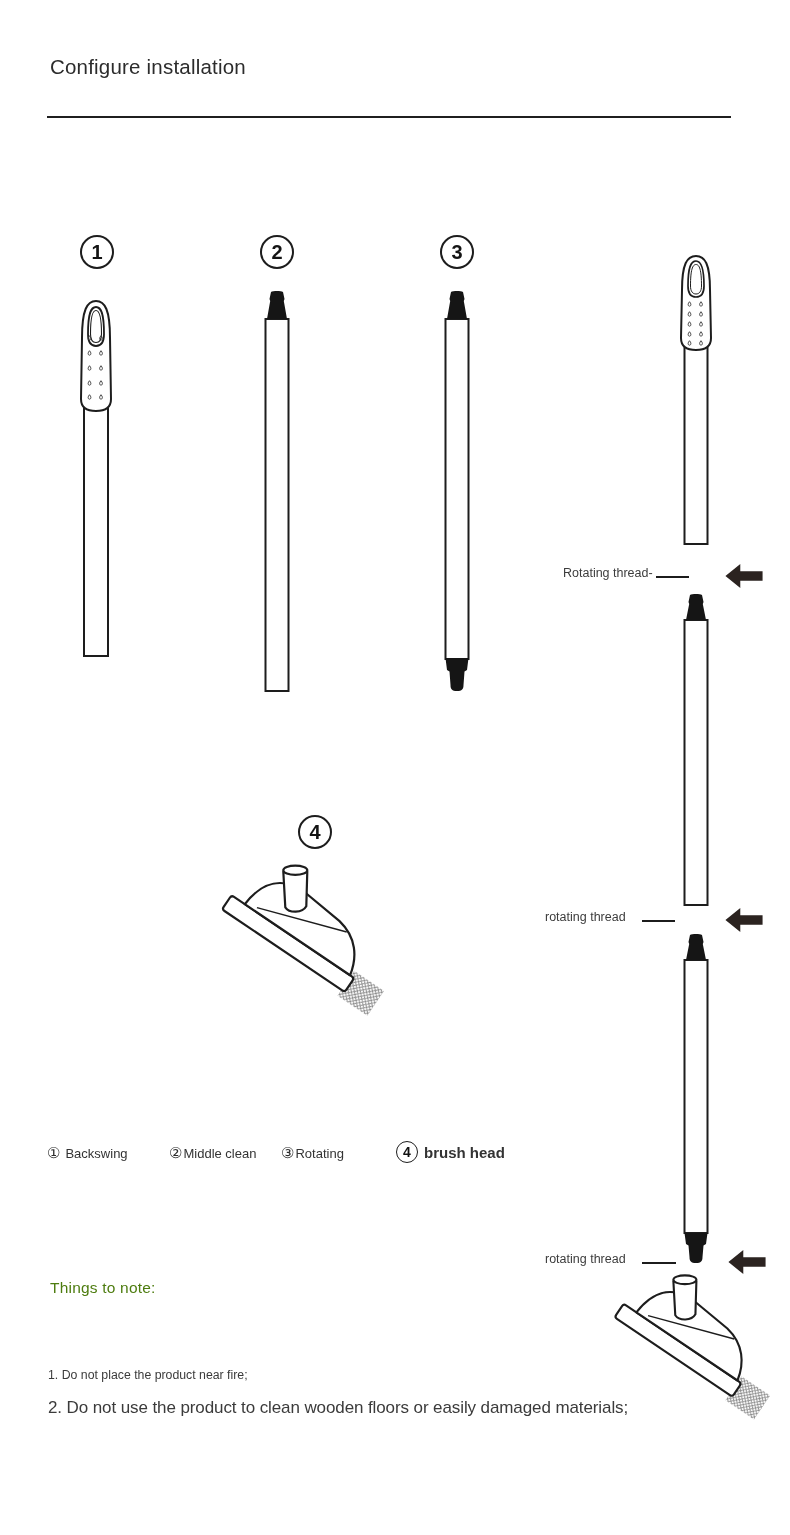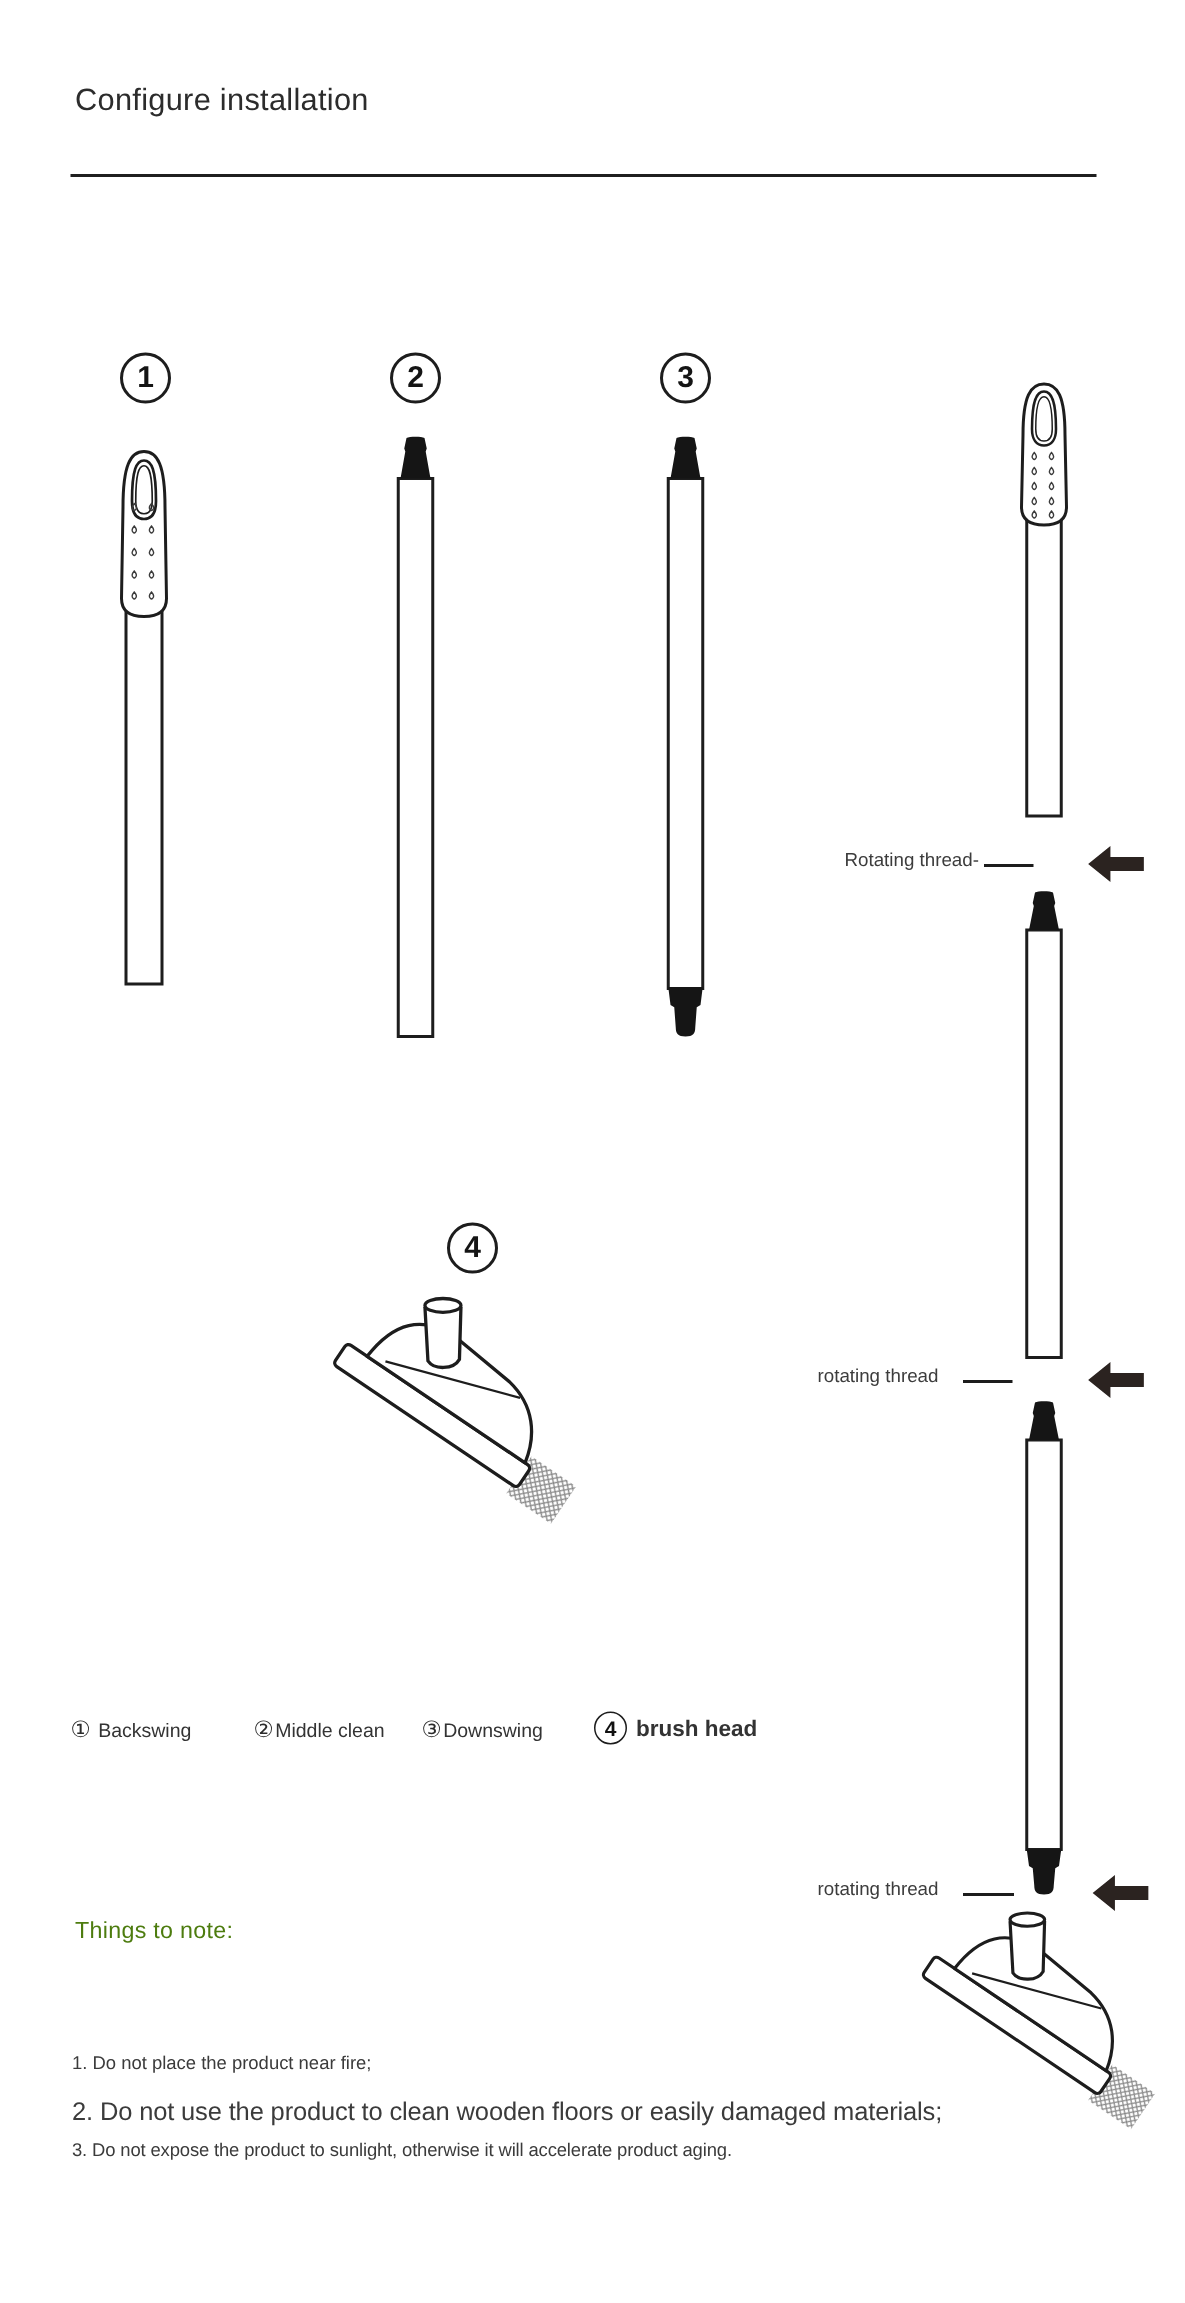"Downswing" span.legend-label { text: Downswing -> Rotating }
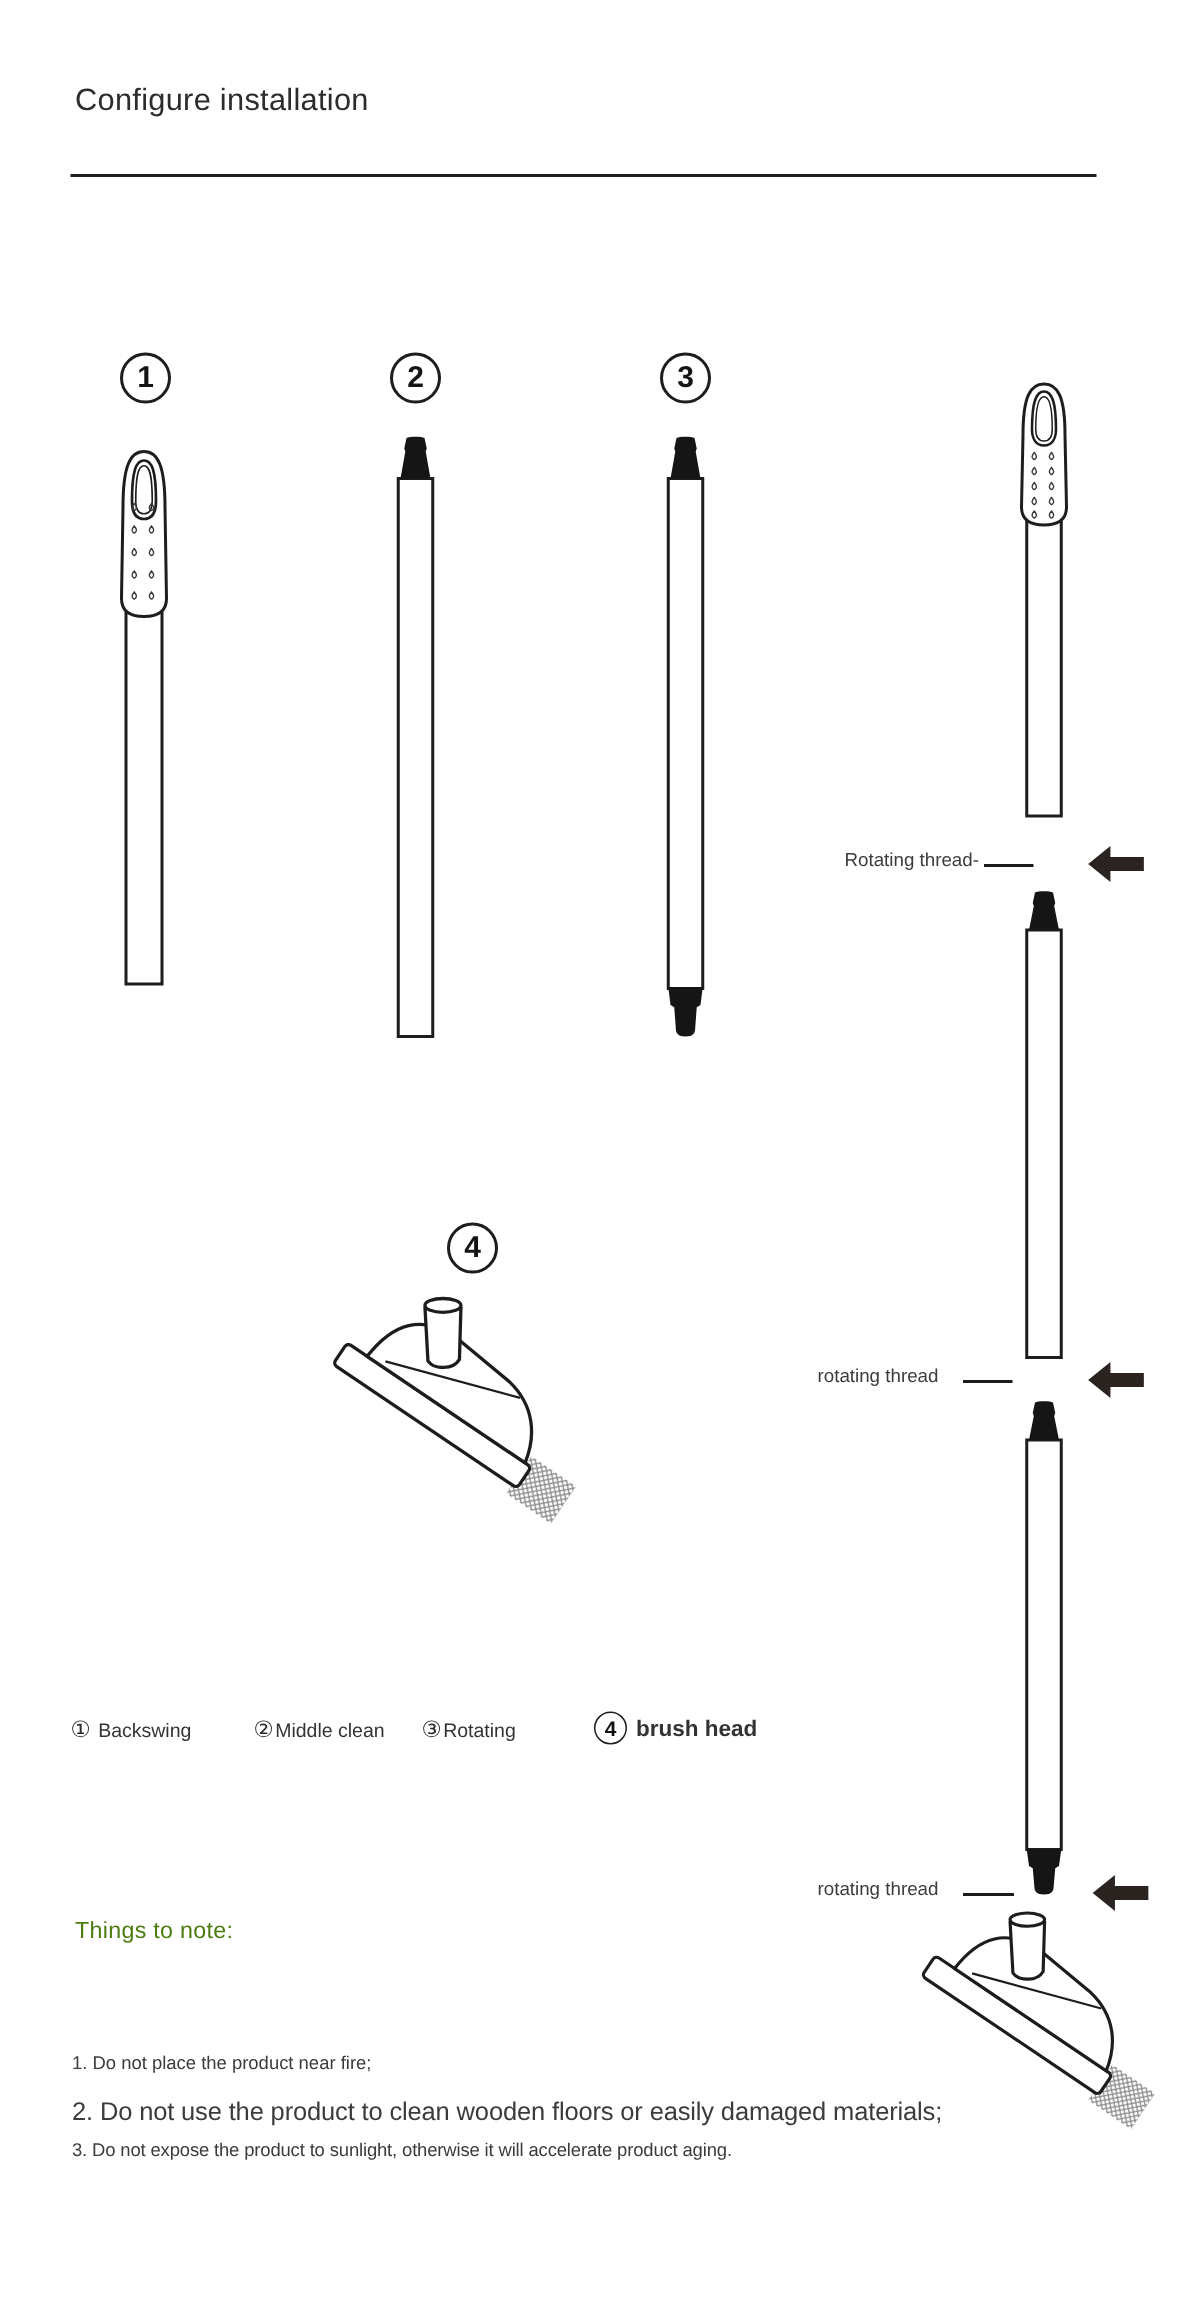"3. Do not expose the" div.abs { html: <div>3. Do not expose the product to sunlight, otherwise it will accelerate product aging.</div> -> none }
